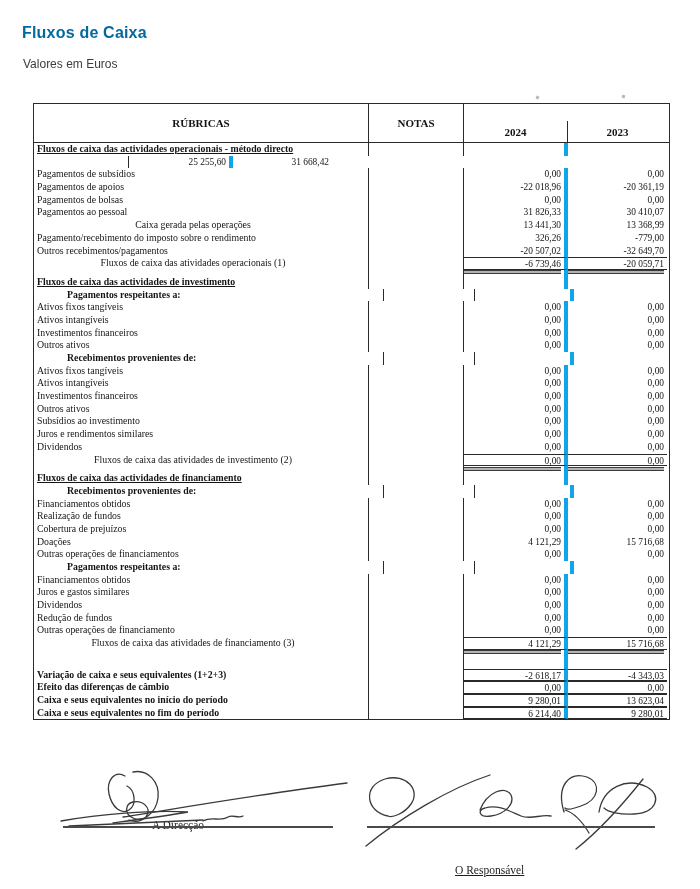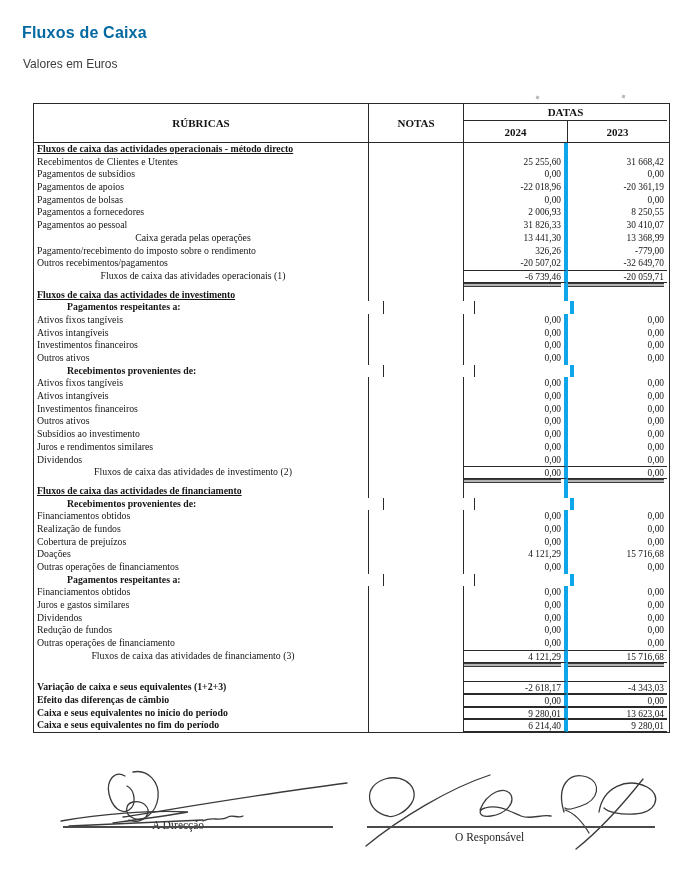"DATAS" div.h-datas { html: <div>DATAS</div> -> none }
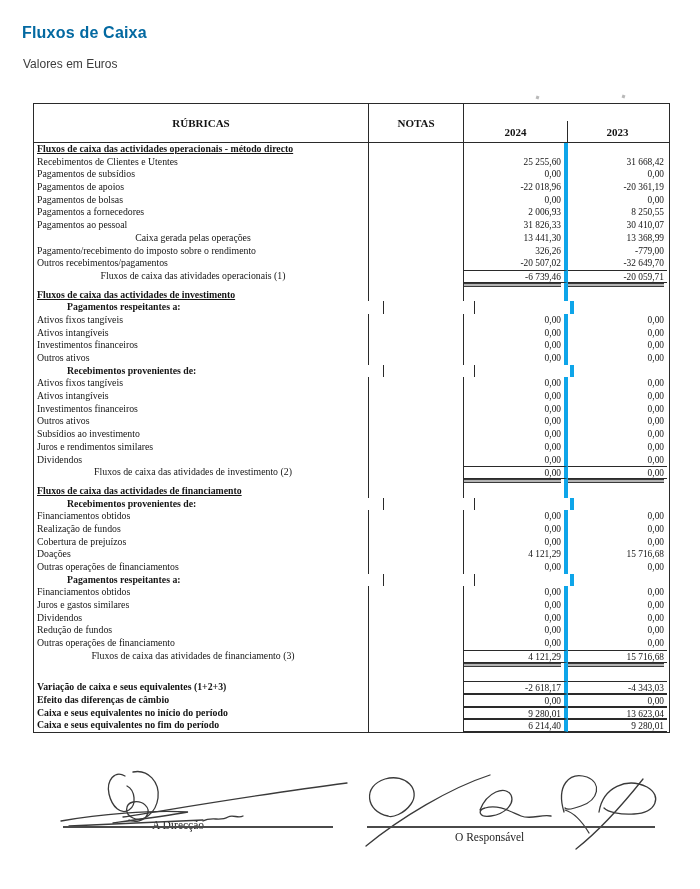"Recebimentos de Clientes e Utentes" div.c-label { html: <div>Recebimentos de Clientes e Utentes</div> -> none }
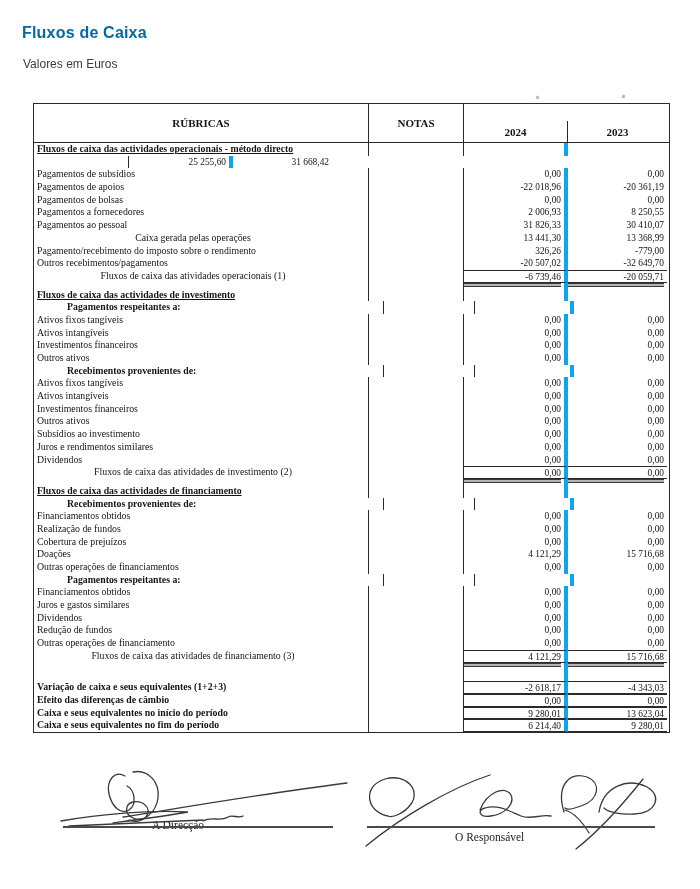"Pagamentos a fornecedores" div.trow { html: <div> <div>Pagamentos a fornecedores</div> <div></div> <div>2 006,93</div> <div>8 250,55</div> </div> -> none }
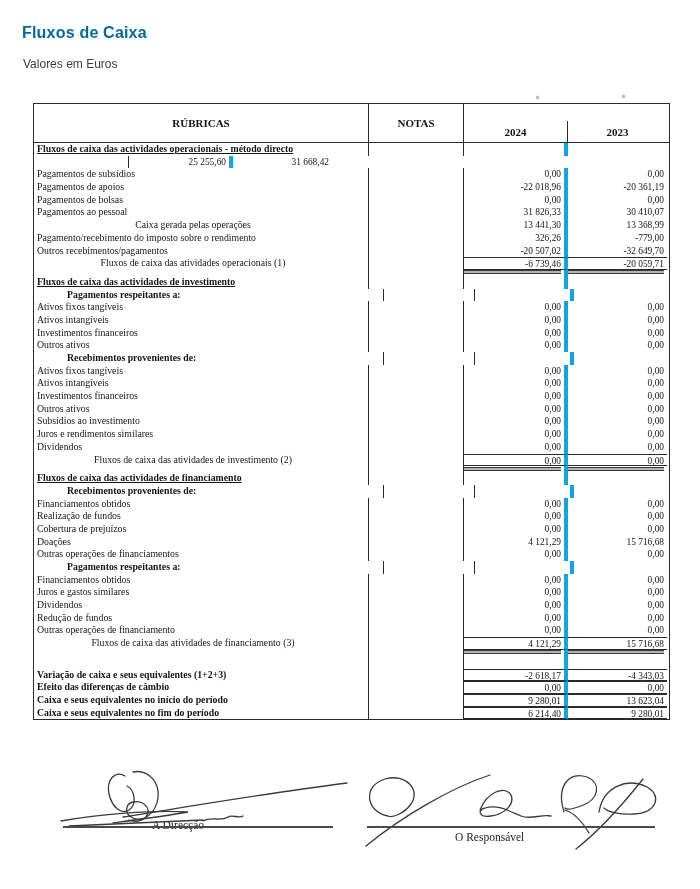"O Responsável" .sig-label-right { text-decoration: none -> underline; top: 785px -> 818px }
